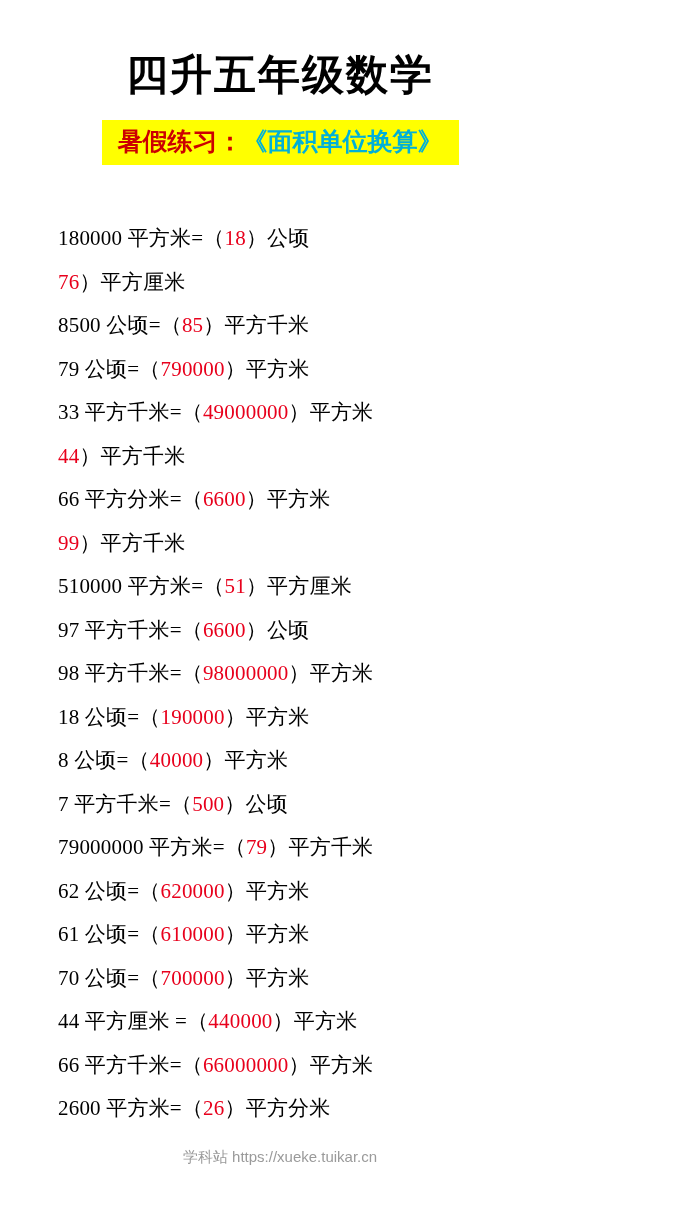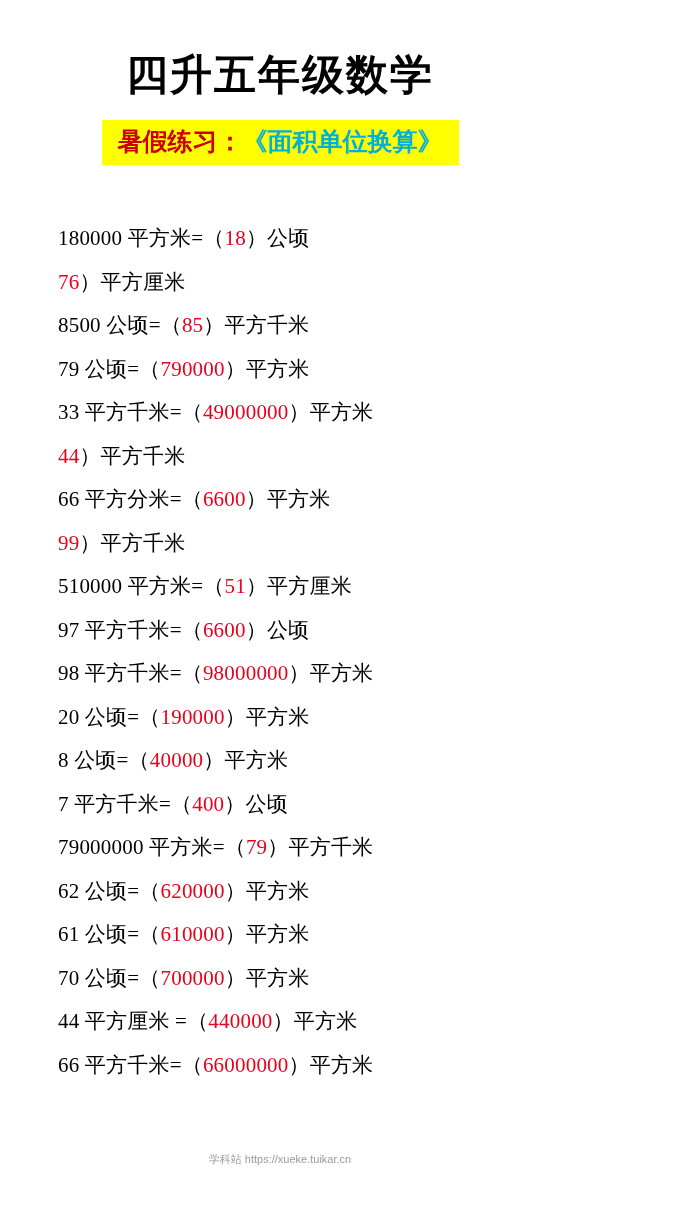"20 公顷=（" span { text: 20 -> 18 }
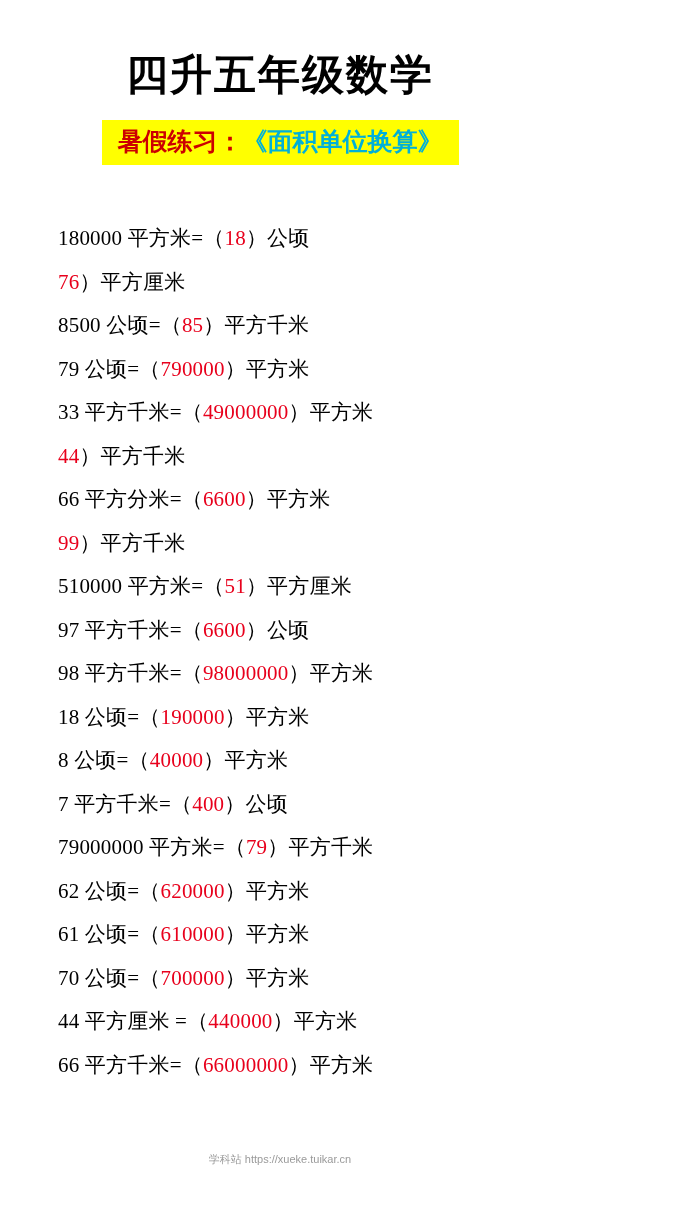"400" span.ans { text: 400 -> 500 }
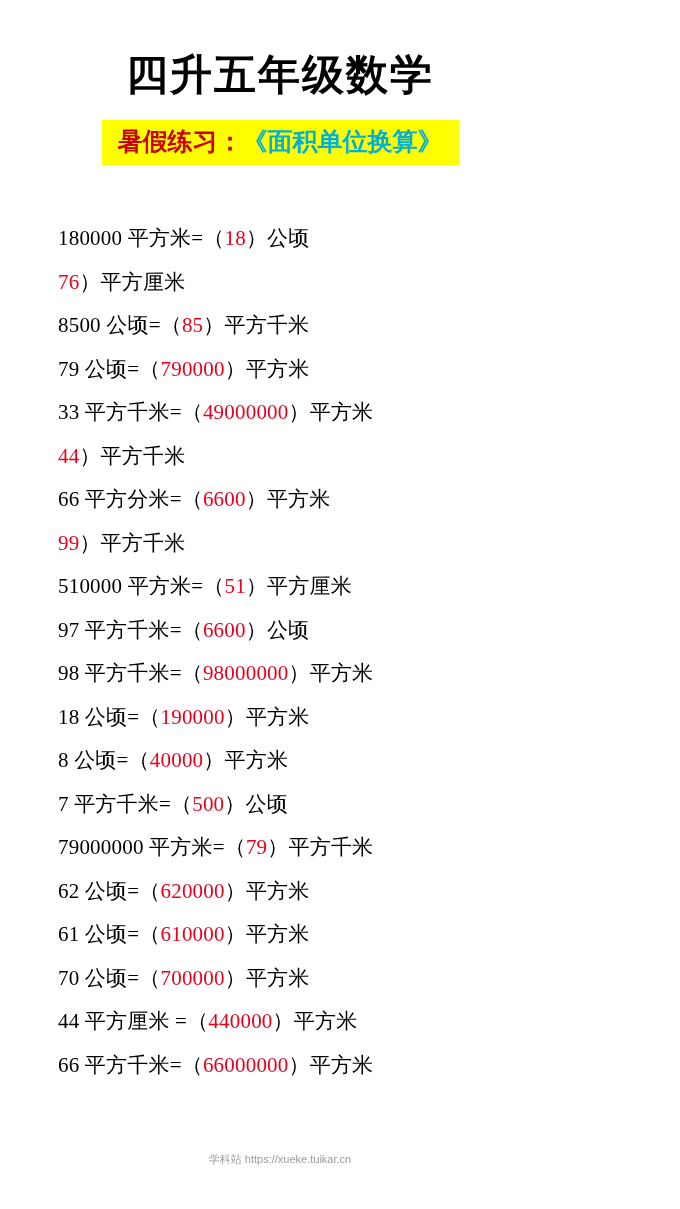"2600 平方米=（" li.problem { html: none -> <li> <span>2600 平方米=（</span> <span>26</span> <span>）平方分米</span> </li> }
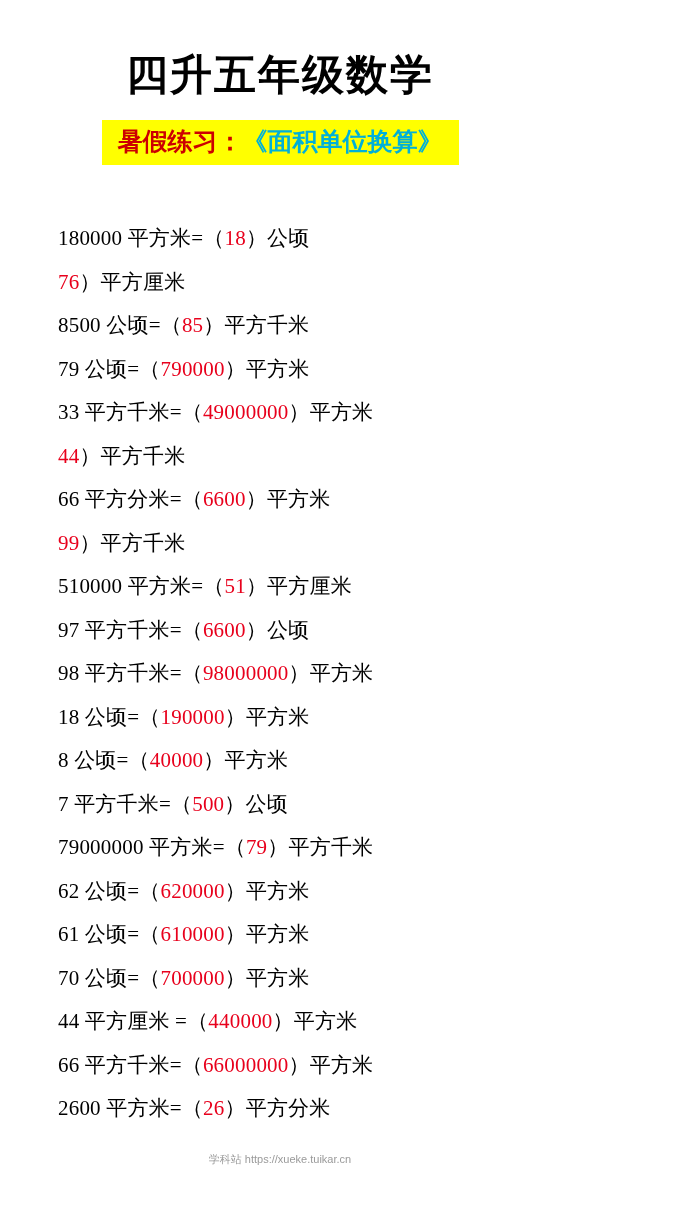"学科站 https://xueke.tuikar.cn" .footer { font-size: 11px -> 15px }
